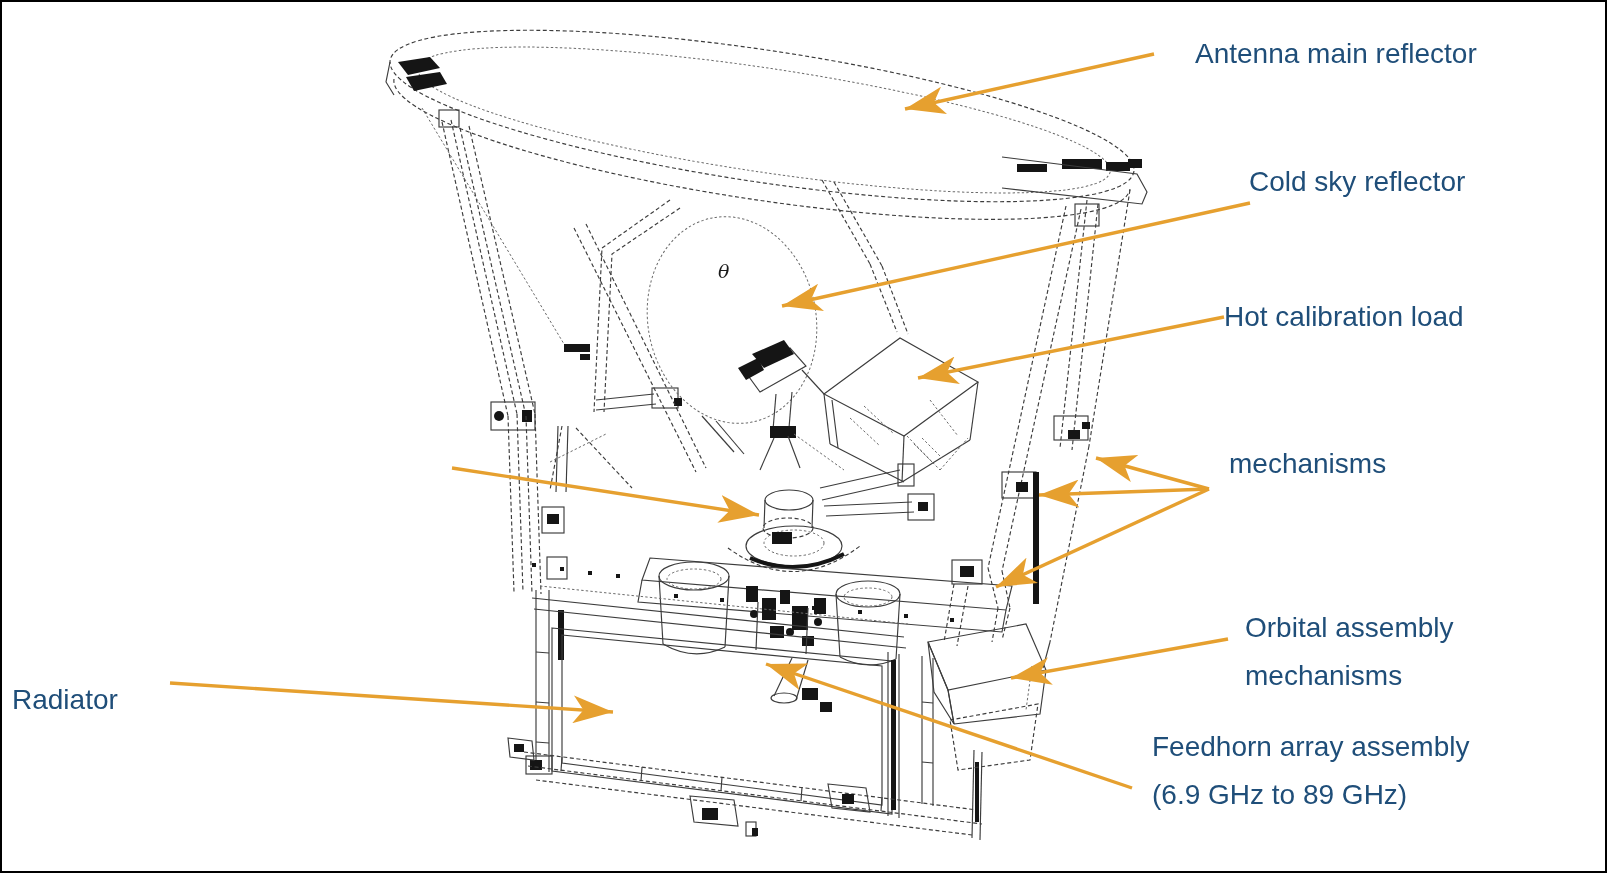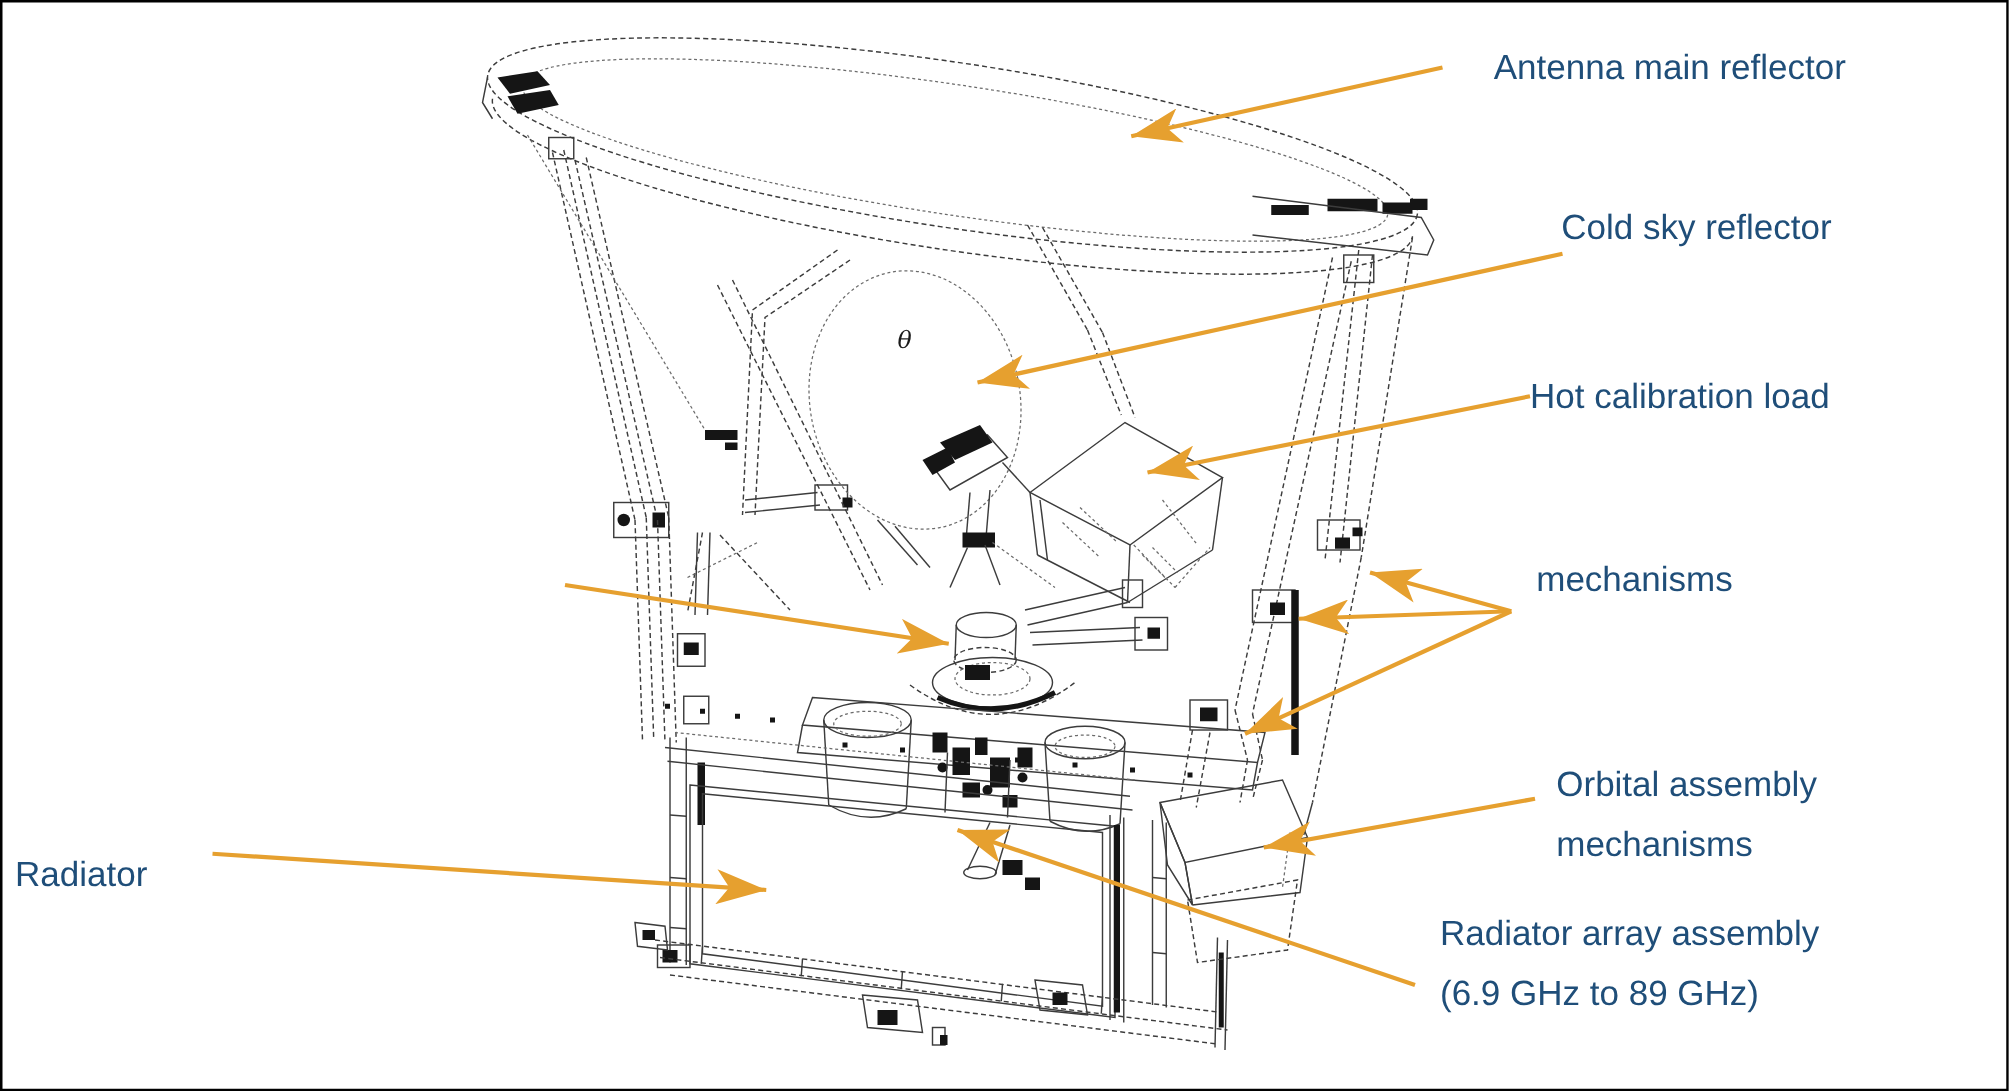"Radiator array assembly" span { text: Radiator -> Feedhorn }
